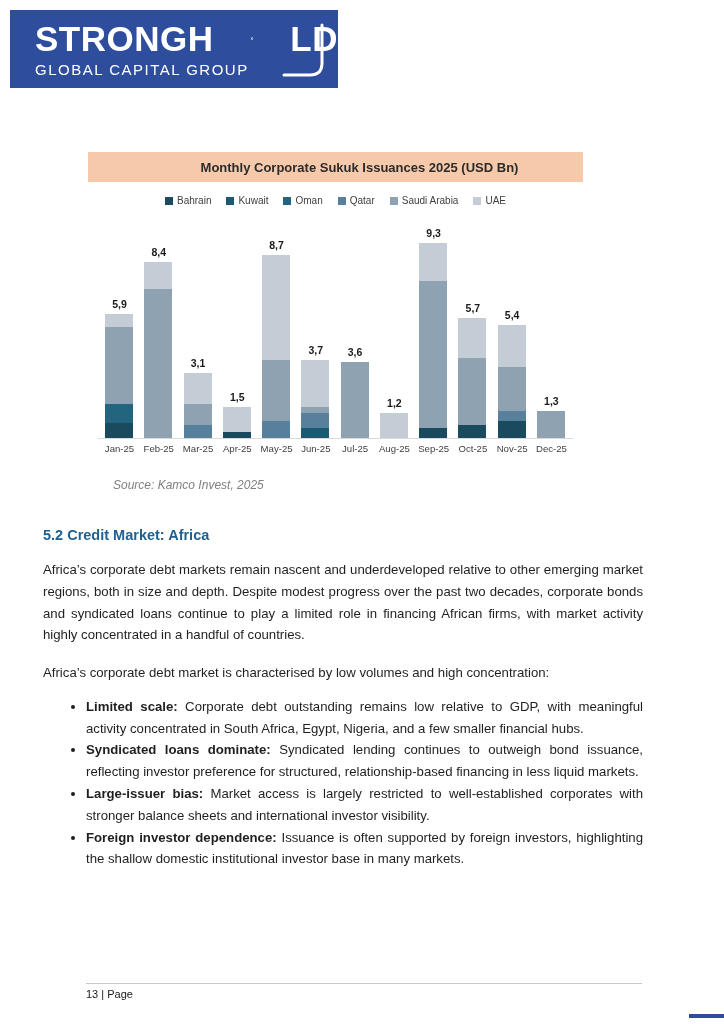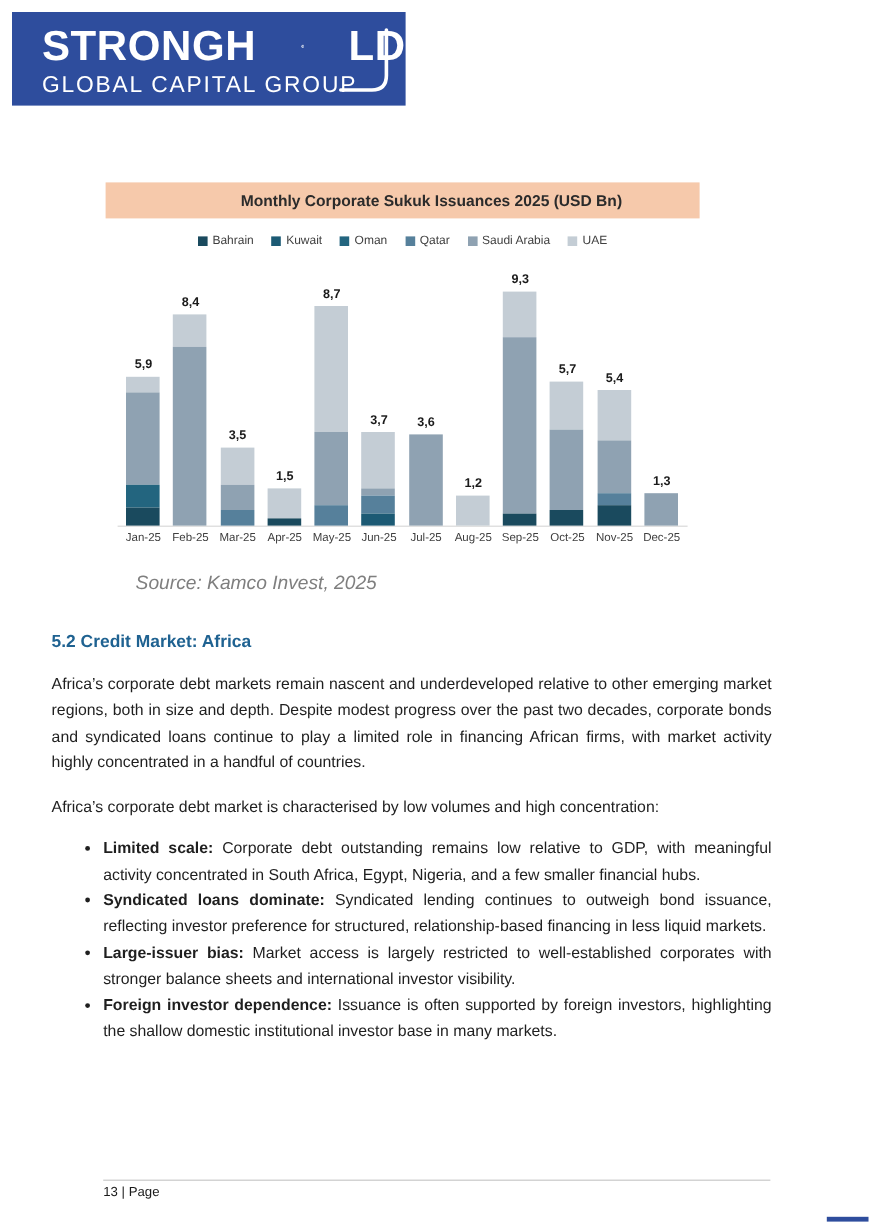"GLOBAL CAPITAL GROUP" .brand-line2 { font-size: 19px -> 15px }
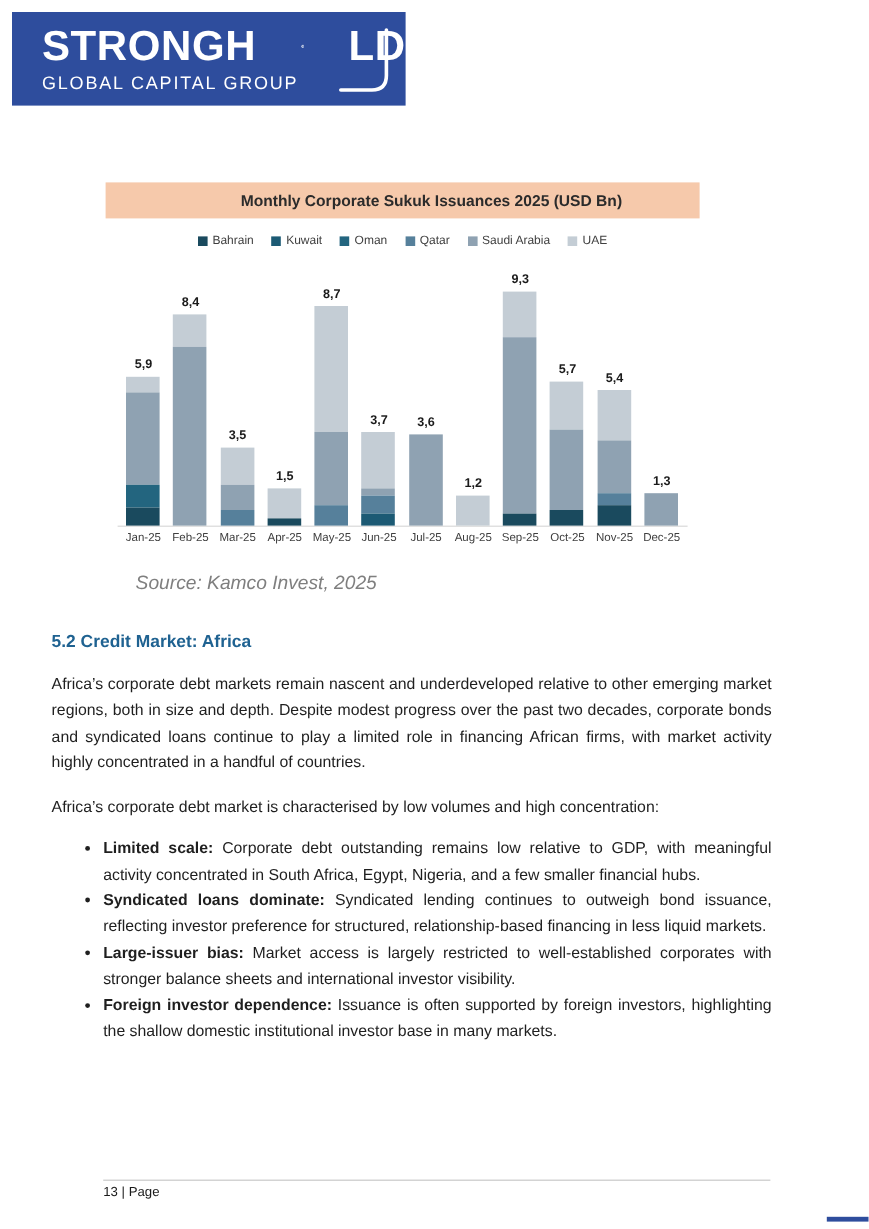"3,5" div.total { text: 3,5 -> 3,1 }
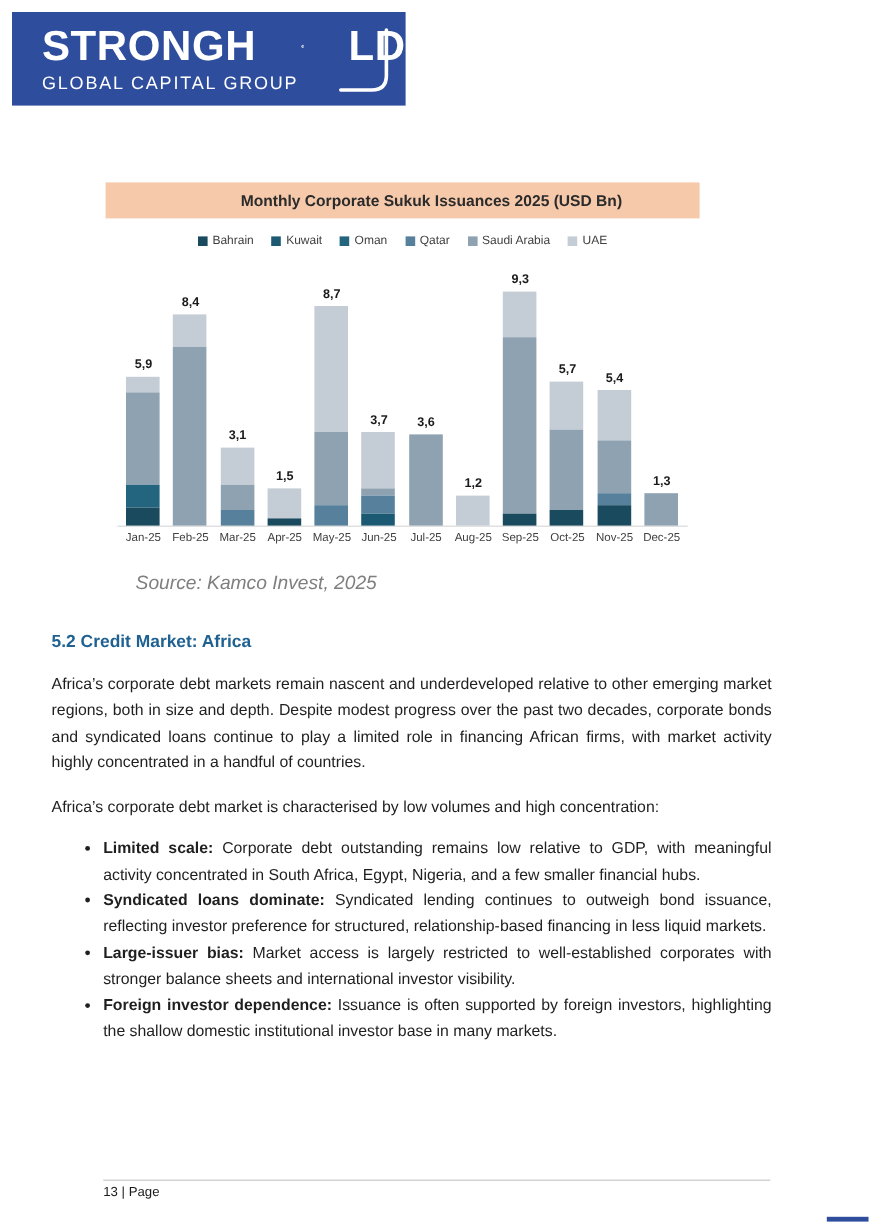"Source: Kamco Invest, 2025" .source-note { font-size: 16px -> 12px }
